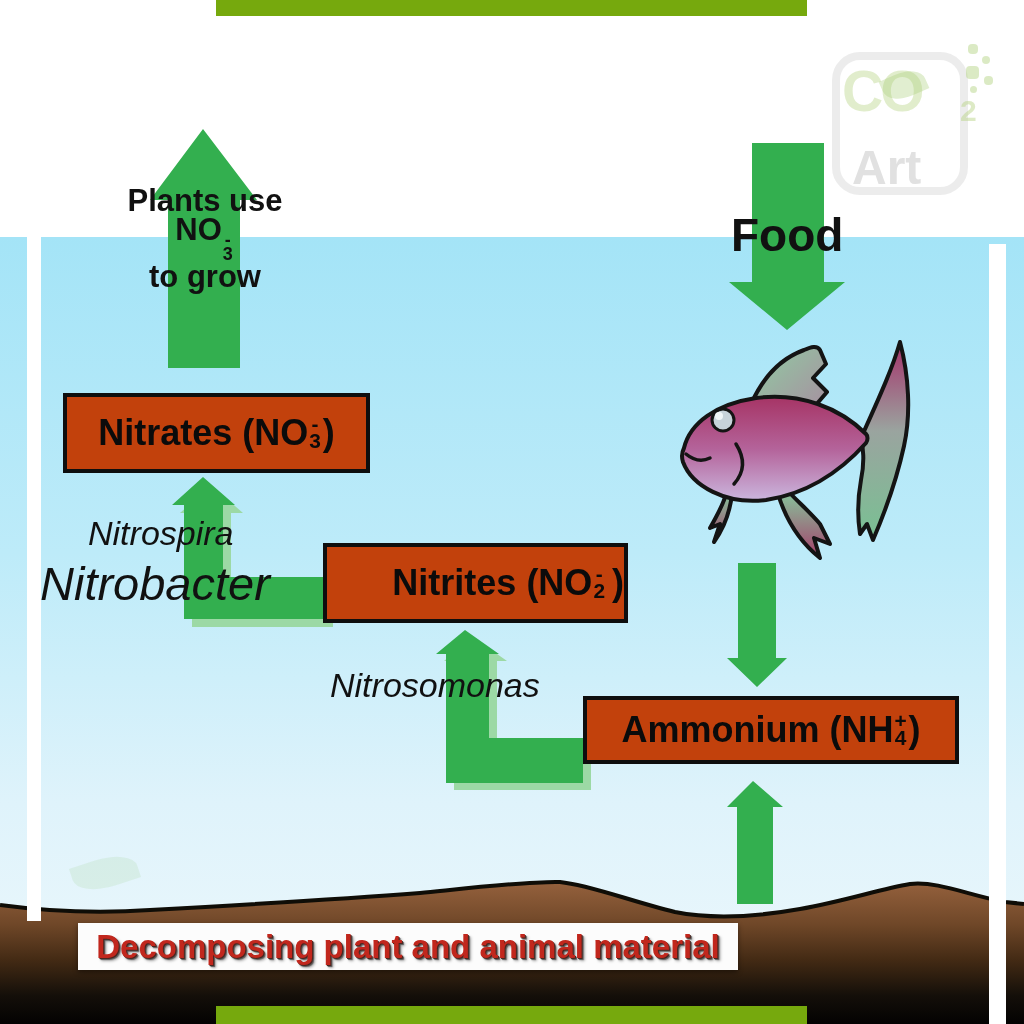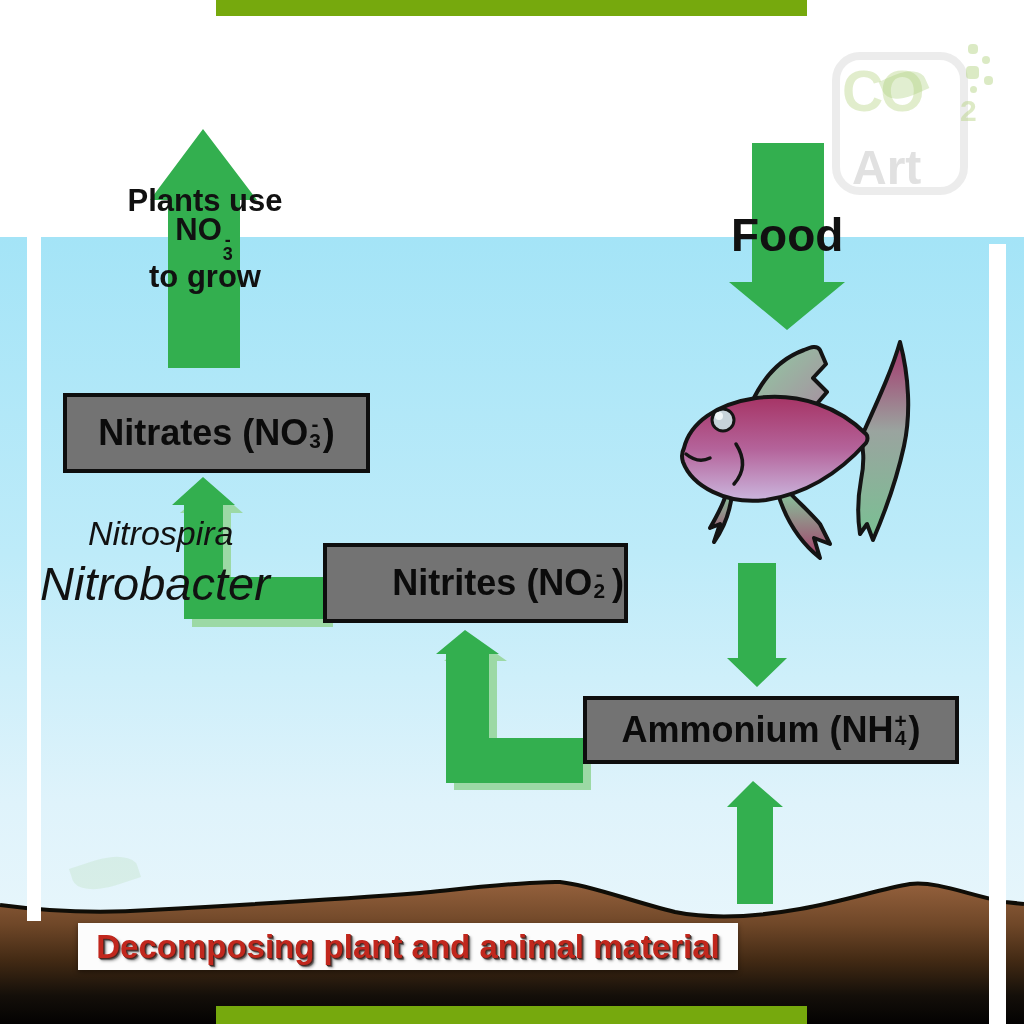"Nitrates (NO" .gbox { background: #737373 -> #c2410c }
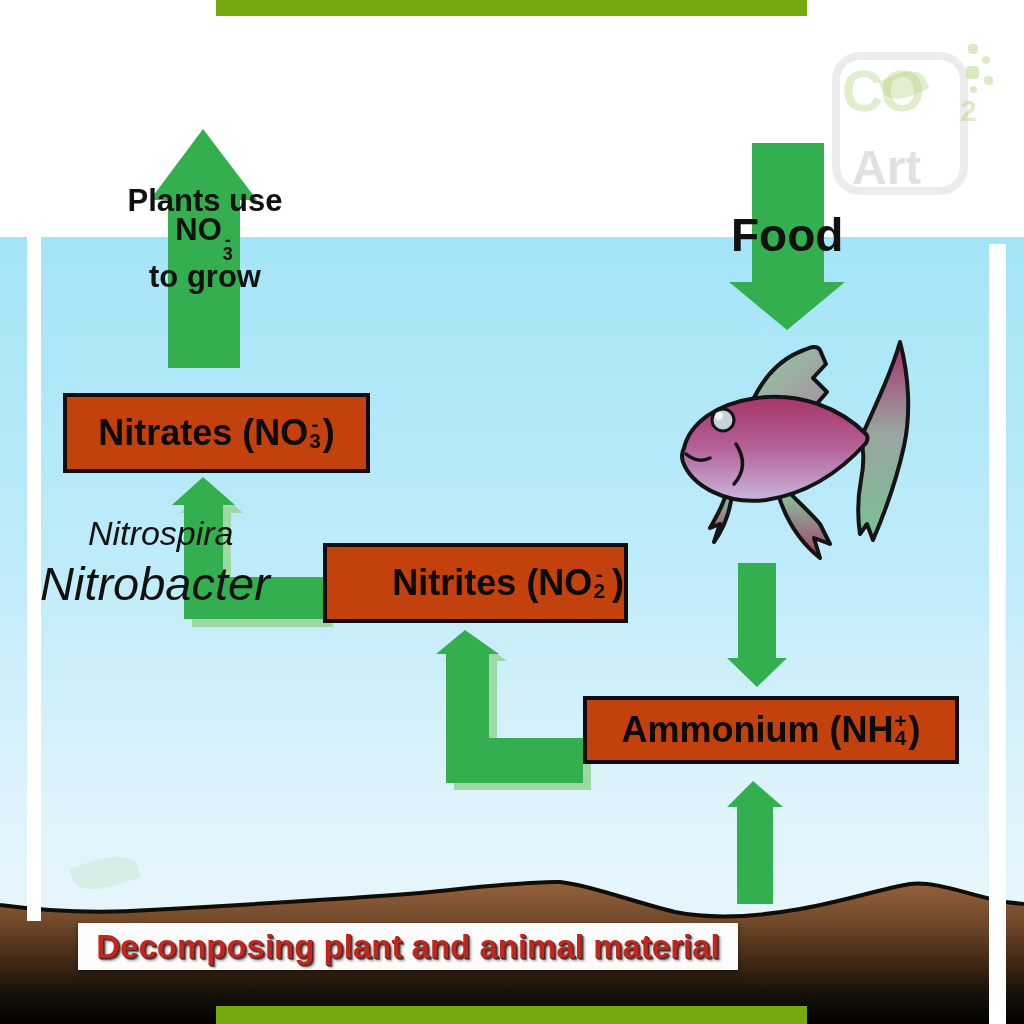"Nitrosomonas" div.abs { html: none -> <div>Nitrosomonas</div> }
